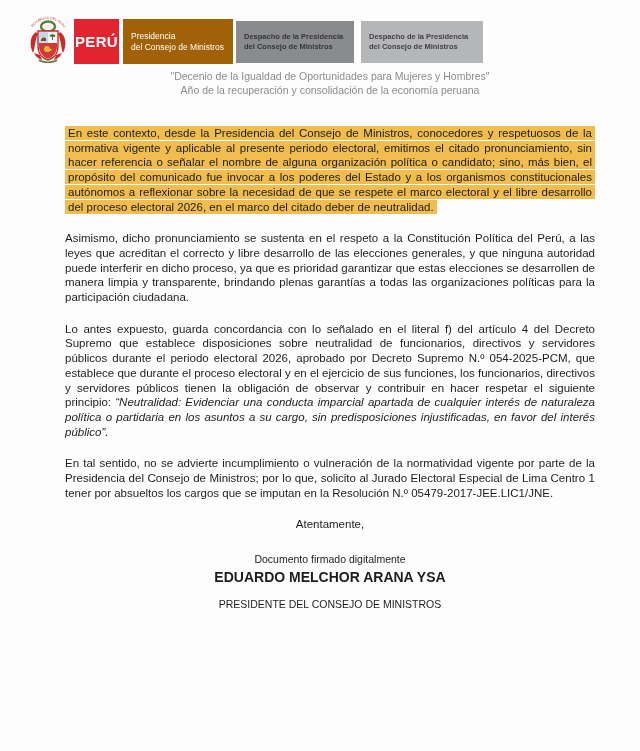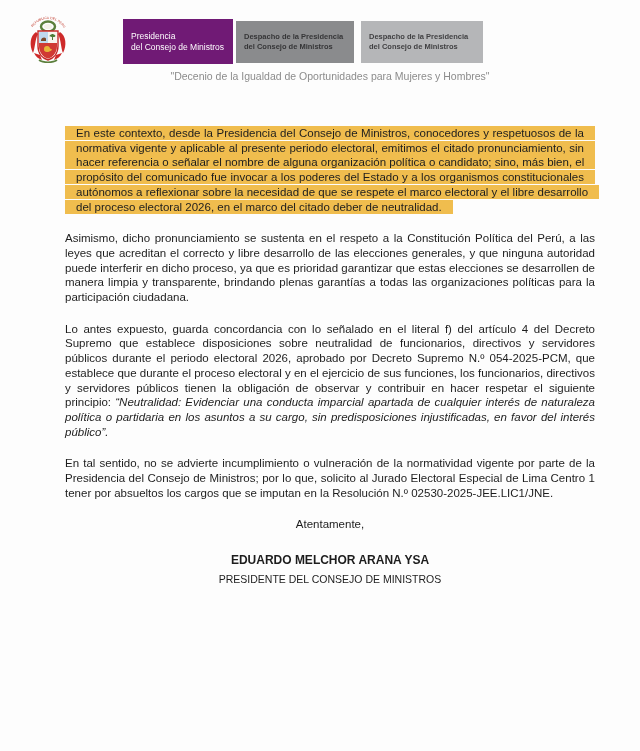"PERÚ" div.brand-box { html: none -> <div> <span>PERÚ</span> </div> }
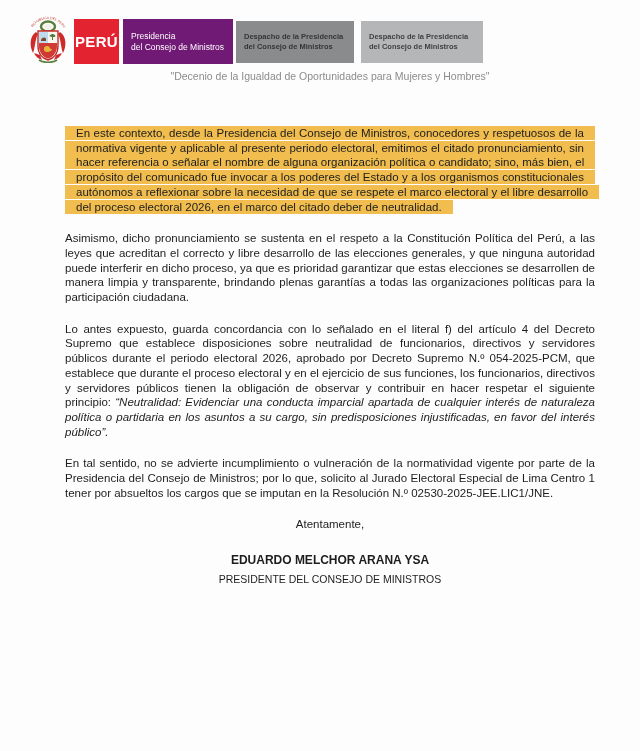"Presidencia" div.hdr-box { background: #701a75 -> #a16207 }
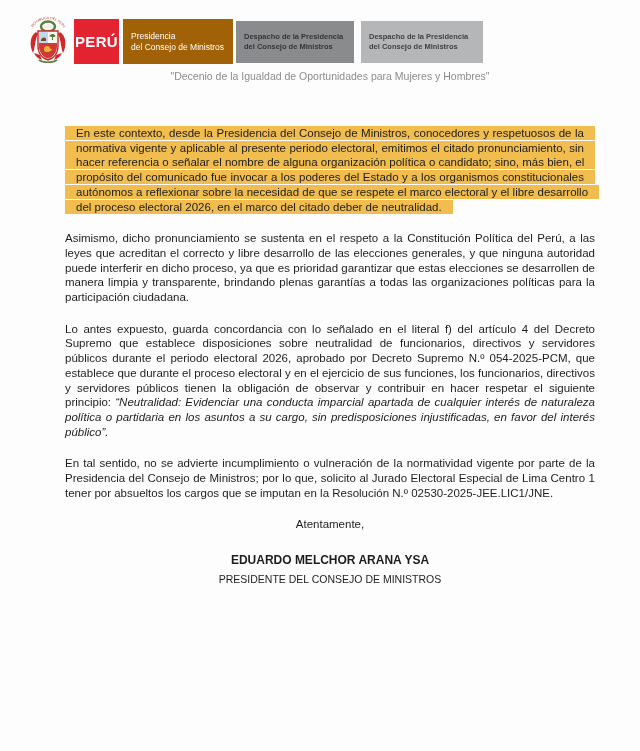"Año de la recuperación y" div { html: none -> <div>Año de la recuperación y consolidación de la economía peruana</div> }
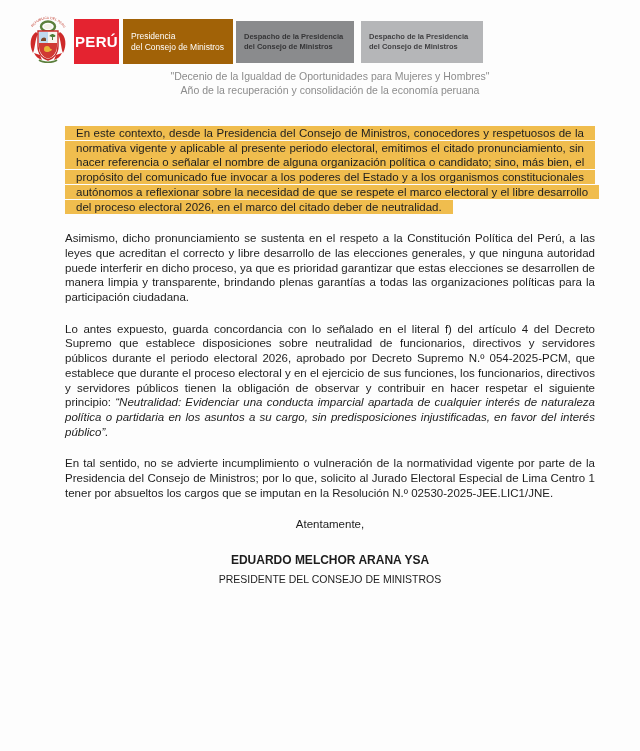"En este contexto, desde la" .hl { padding: 1px 11px -> 1px 3px }
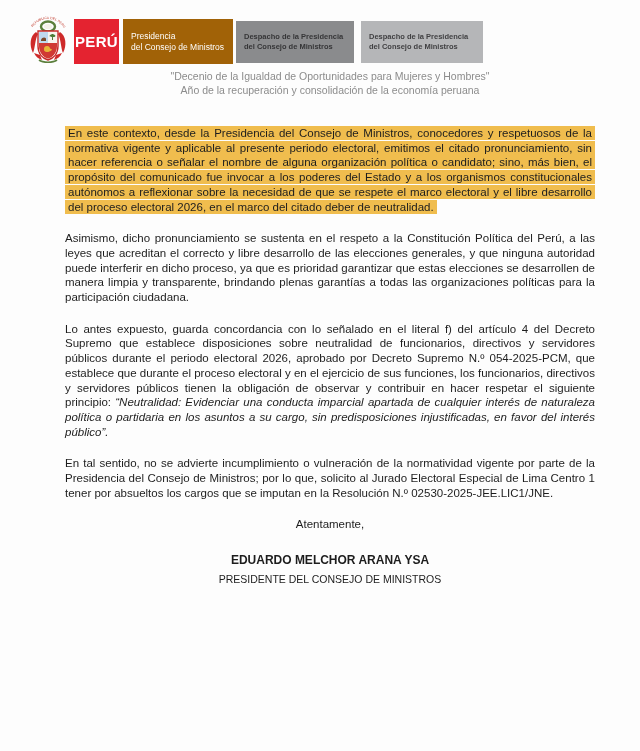"En tal sentido, no se" p { text: 02530-2025-JEE.LIC1/JNE -> 05479-2017-JEE.LIC1/JNE }
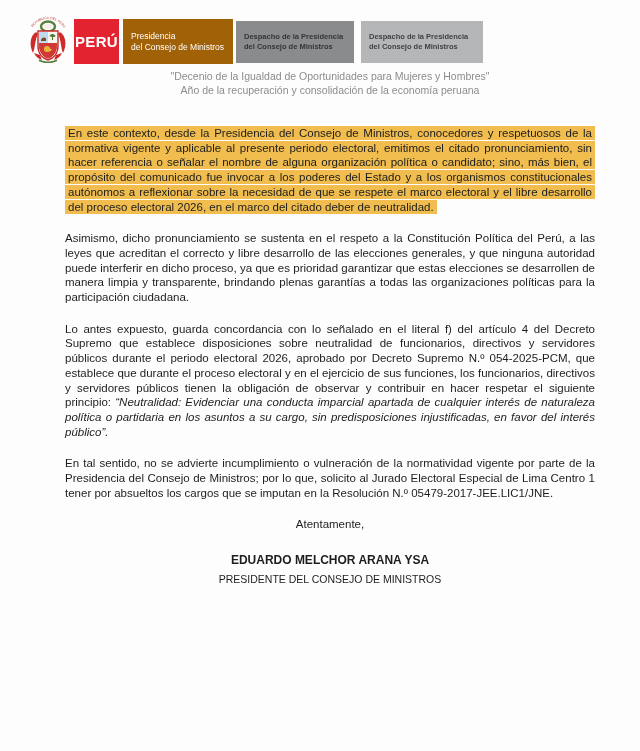"Documento firmado digitalmente" div.sig-note { html: none -> <div>Documento firmado digitalmente</div> }
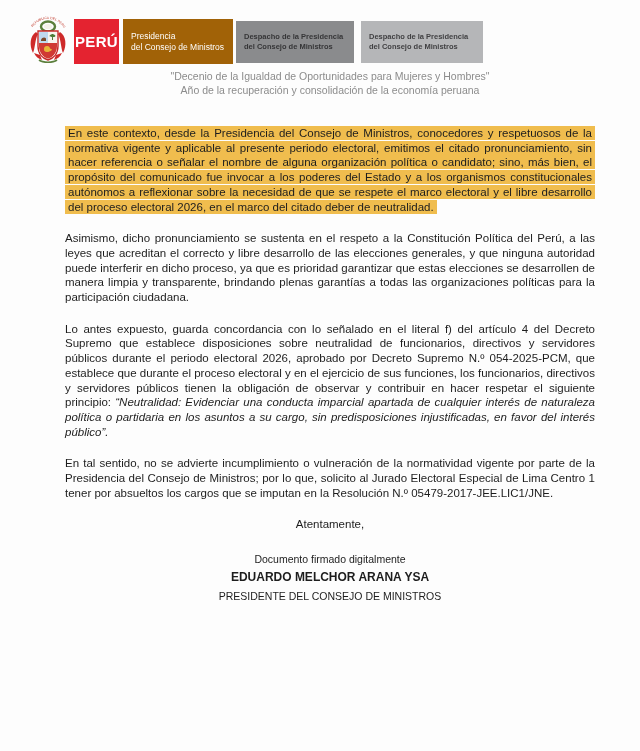"EDUARDO MELCHOR ARANA YSA" .sig-name { font-size: 12px -> 14px; margin-bottom: 3px -> 11px }
